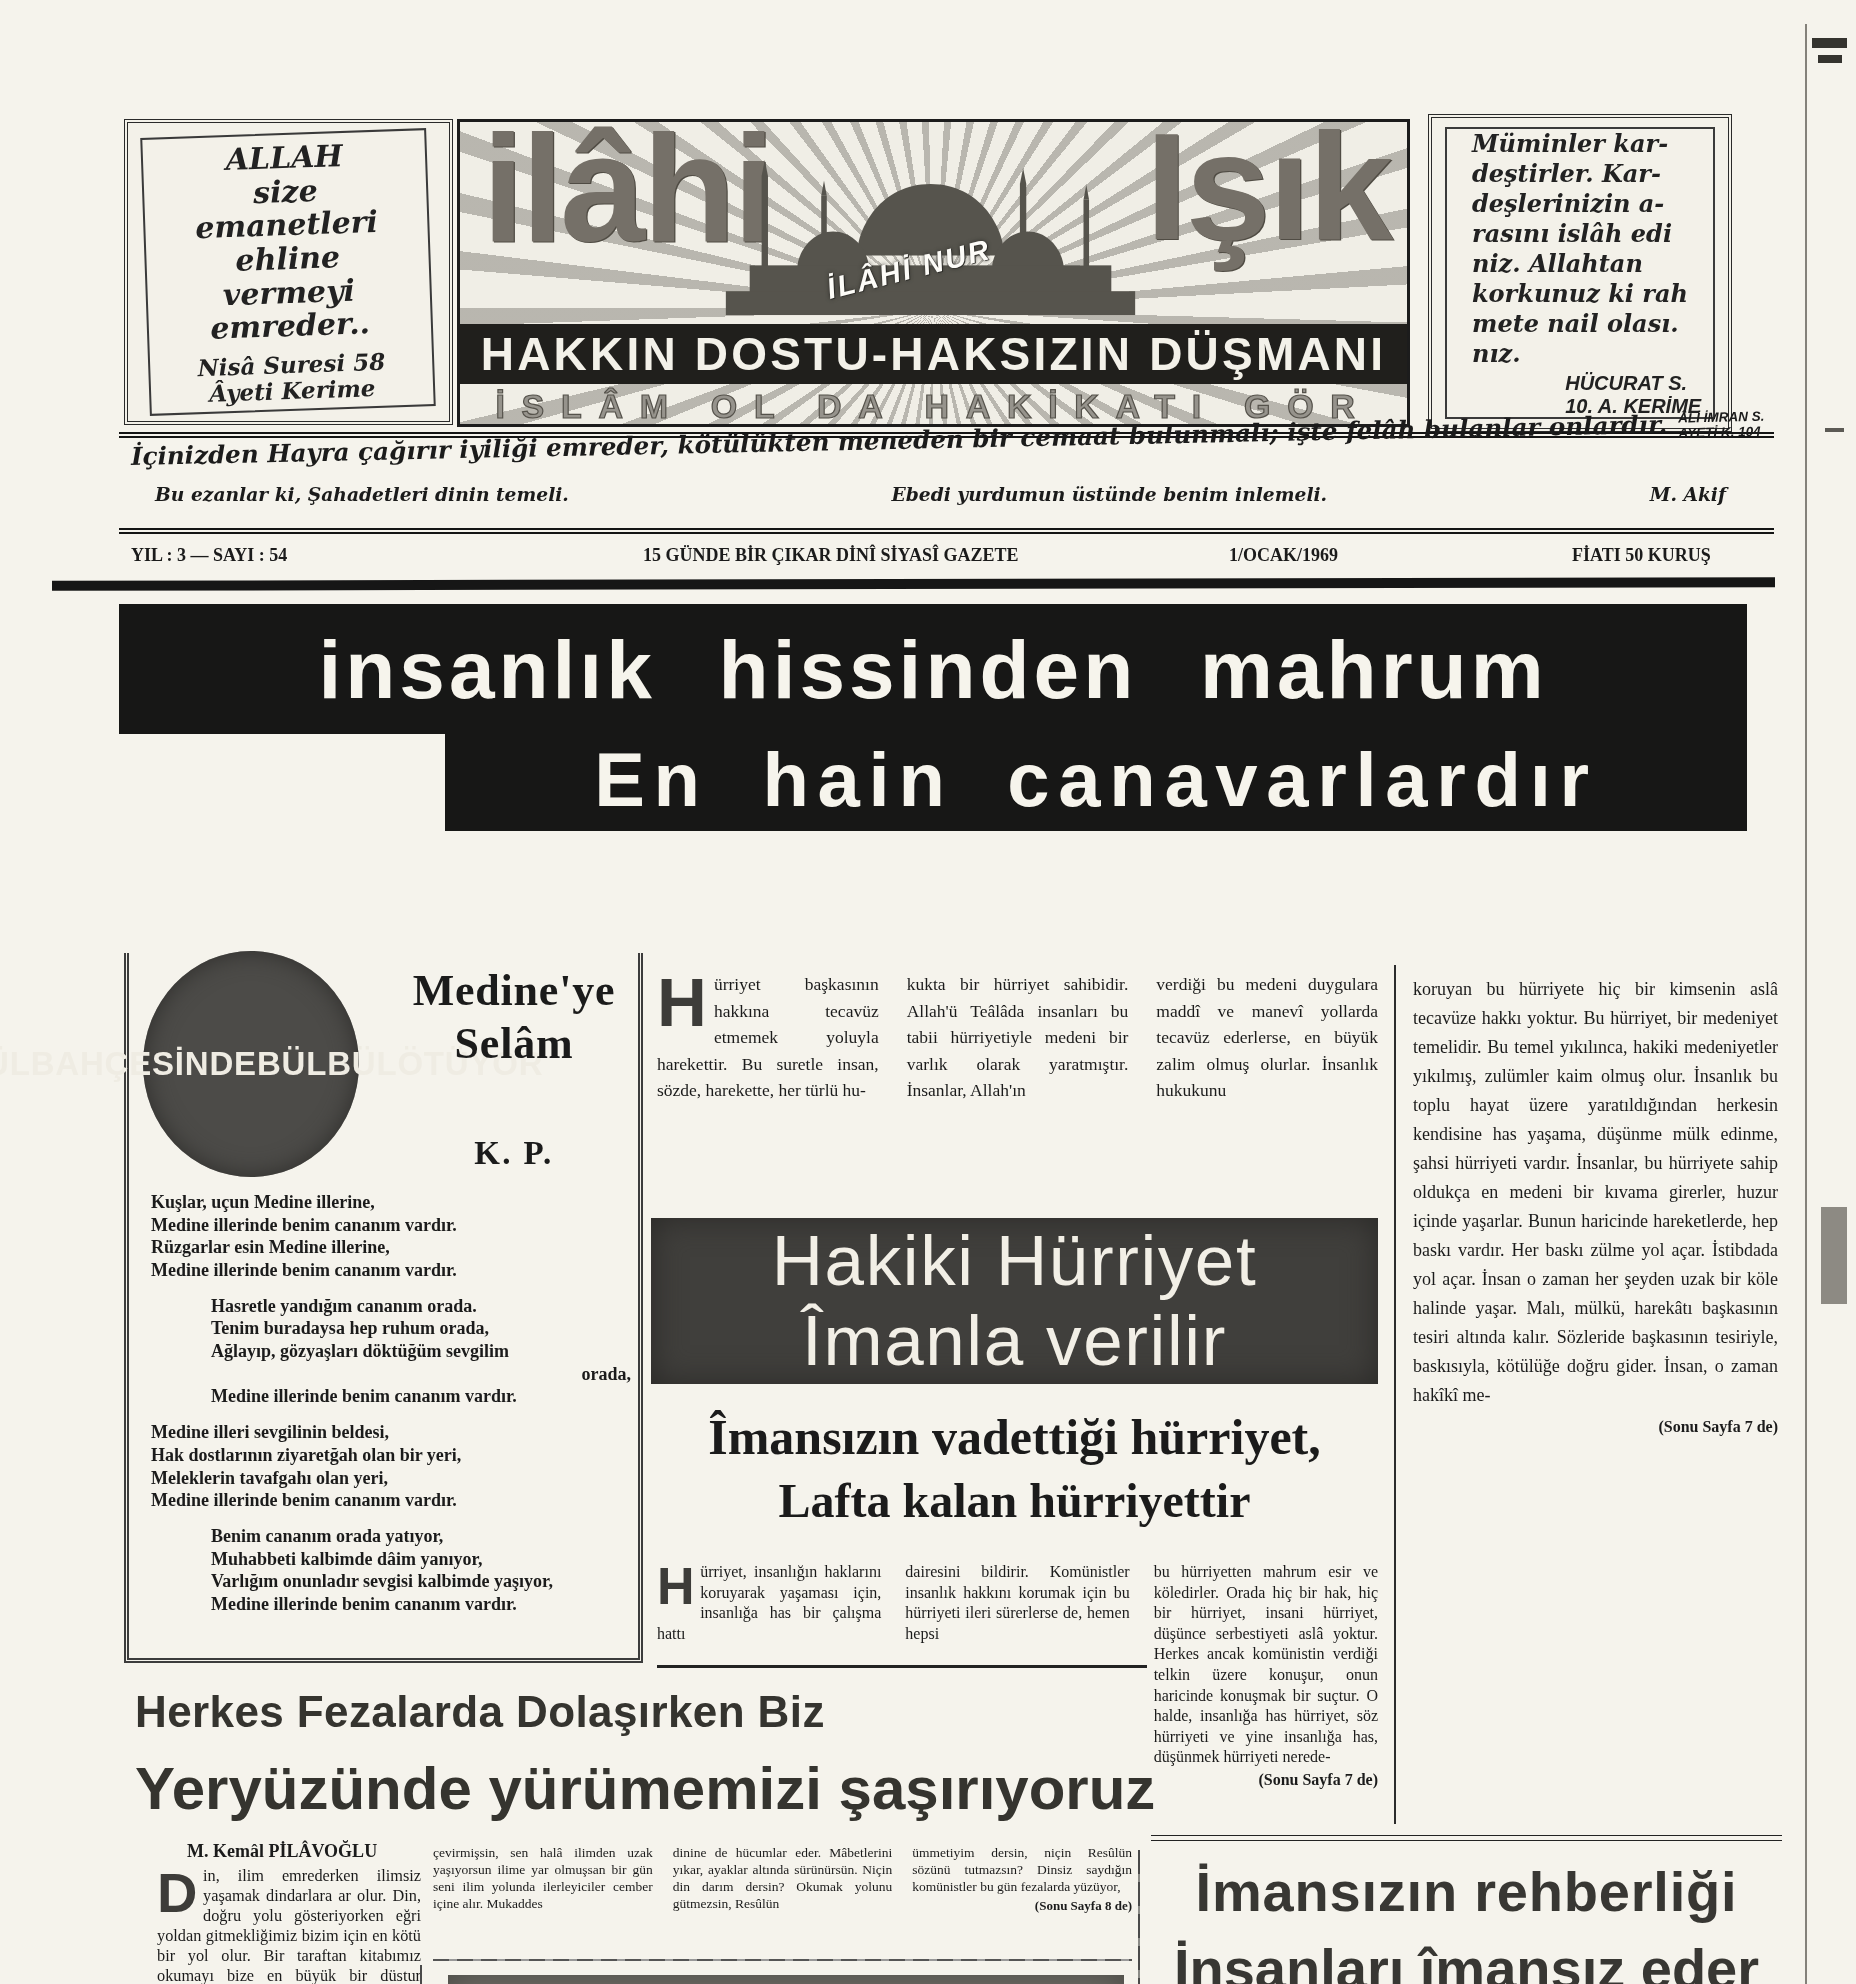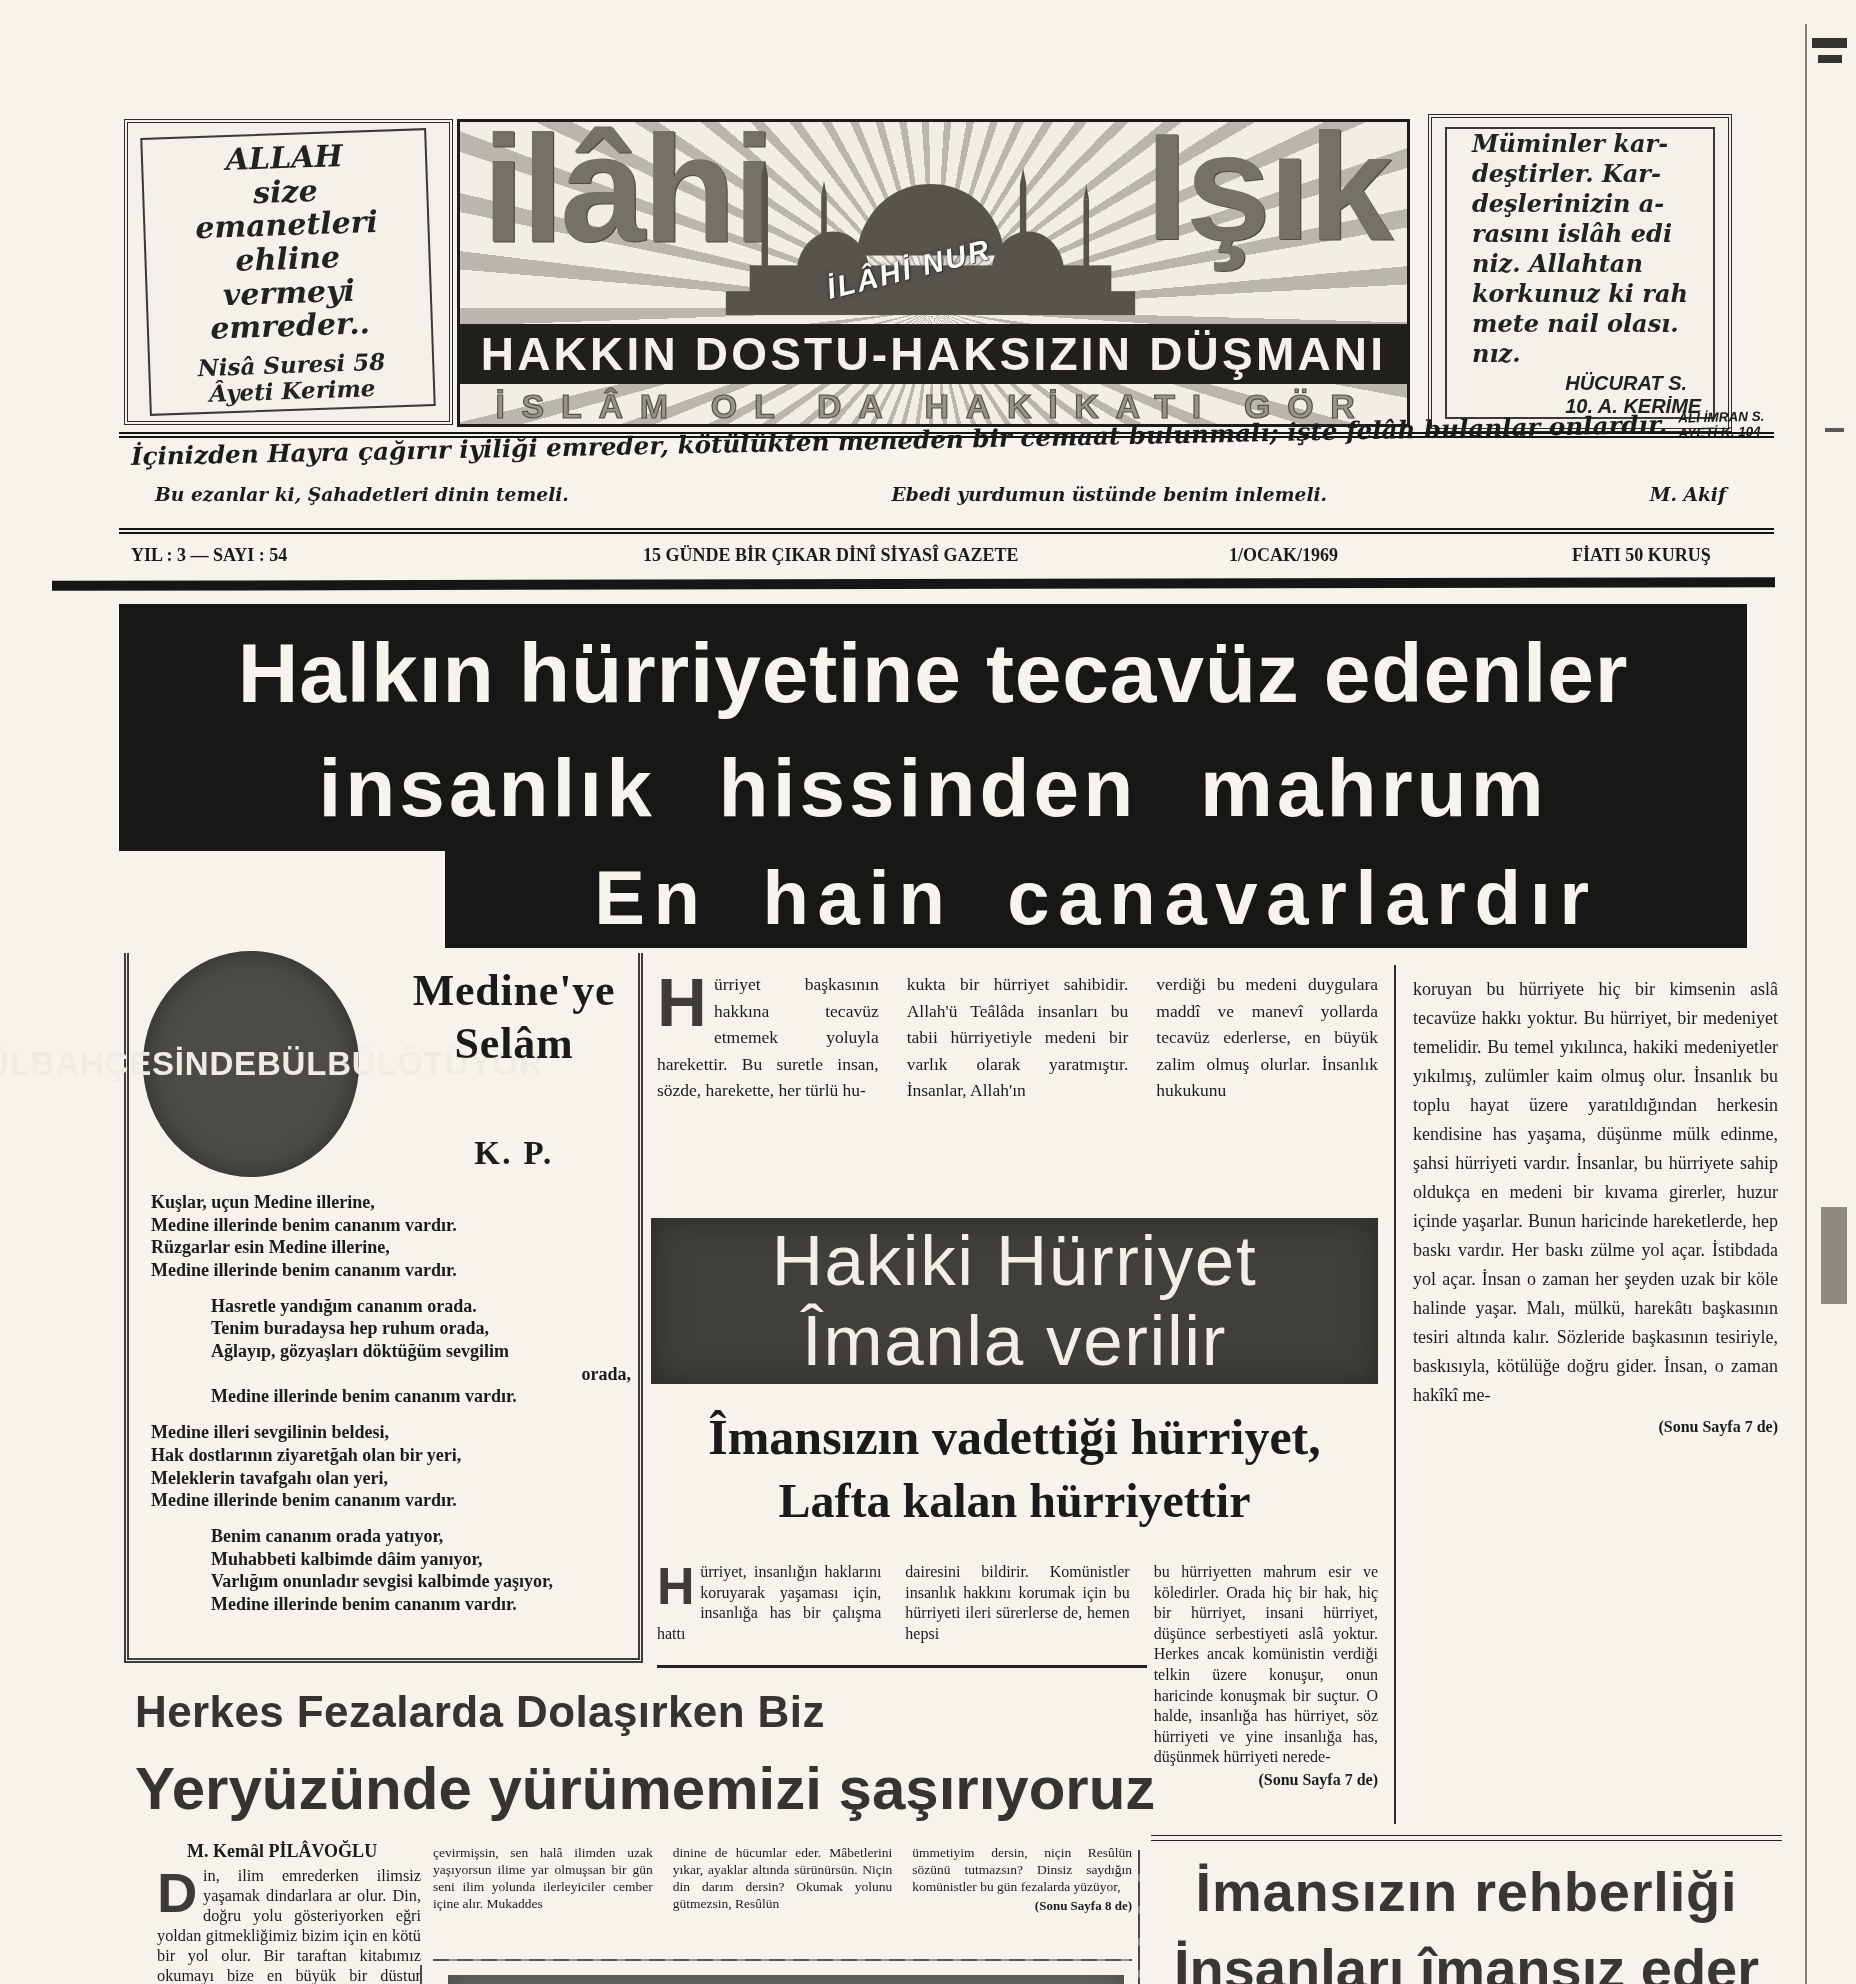"Halkın hürriyetine tecavüz edenler" div.hm-line { html: <div>Halkın hürriyetine tecavüz edenler</div> -> none }
